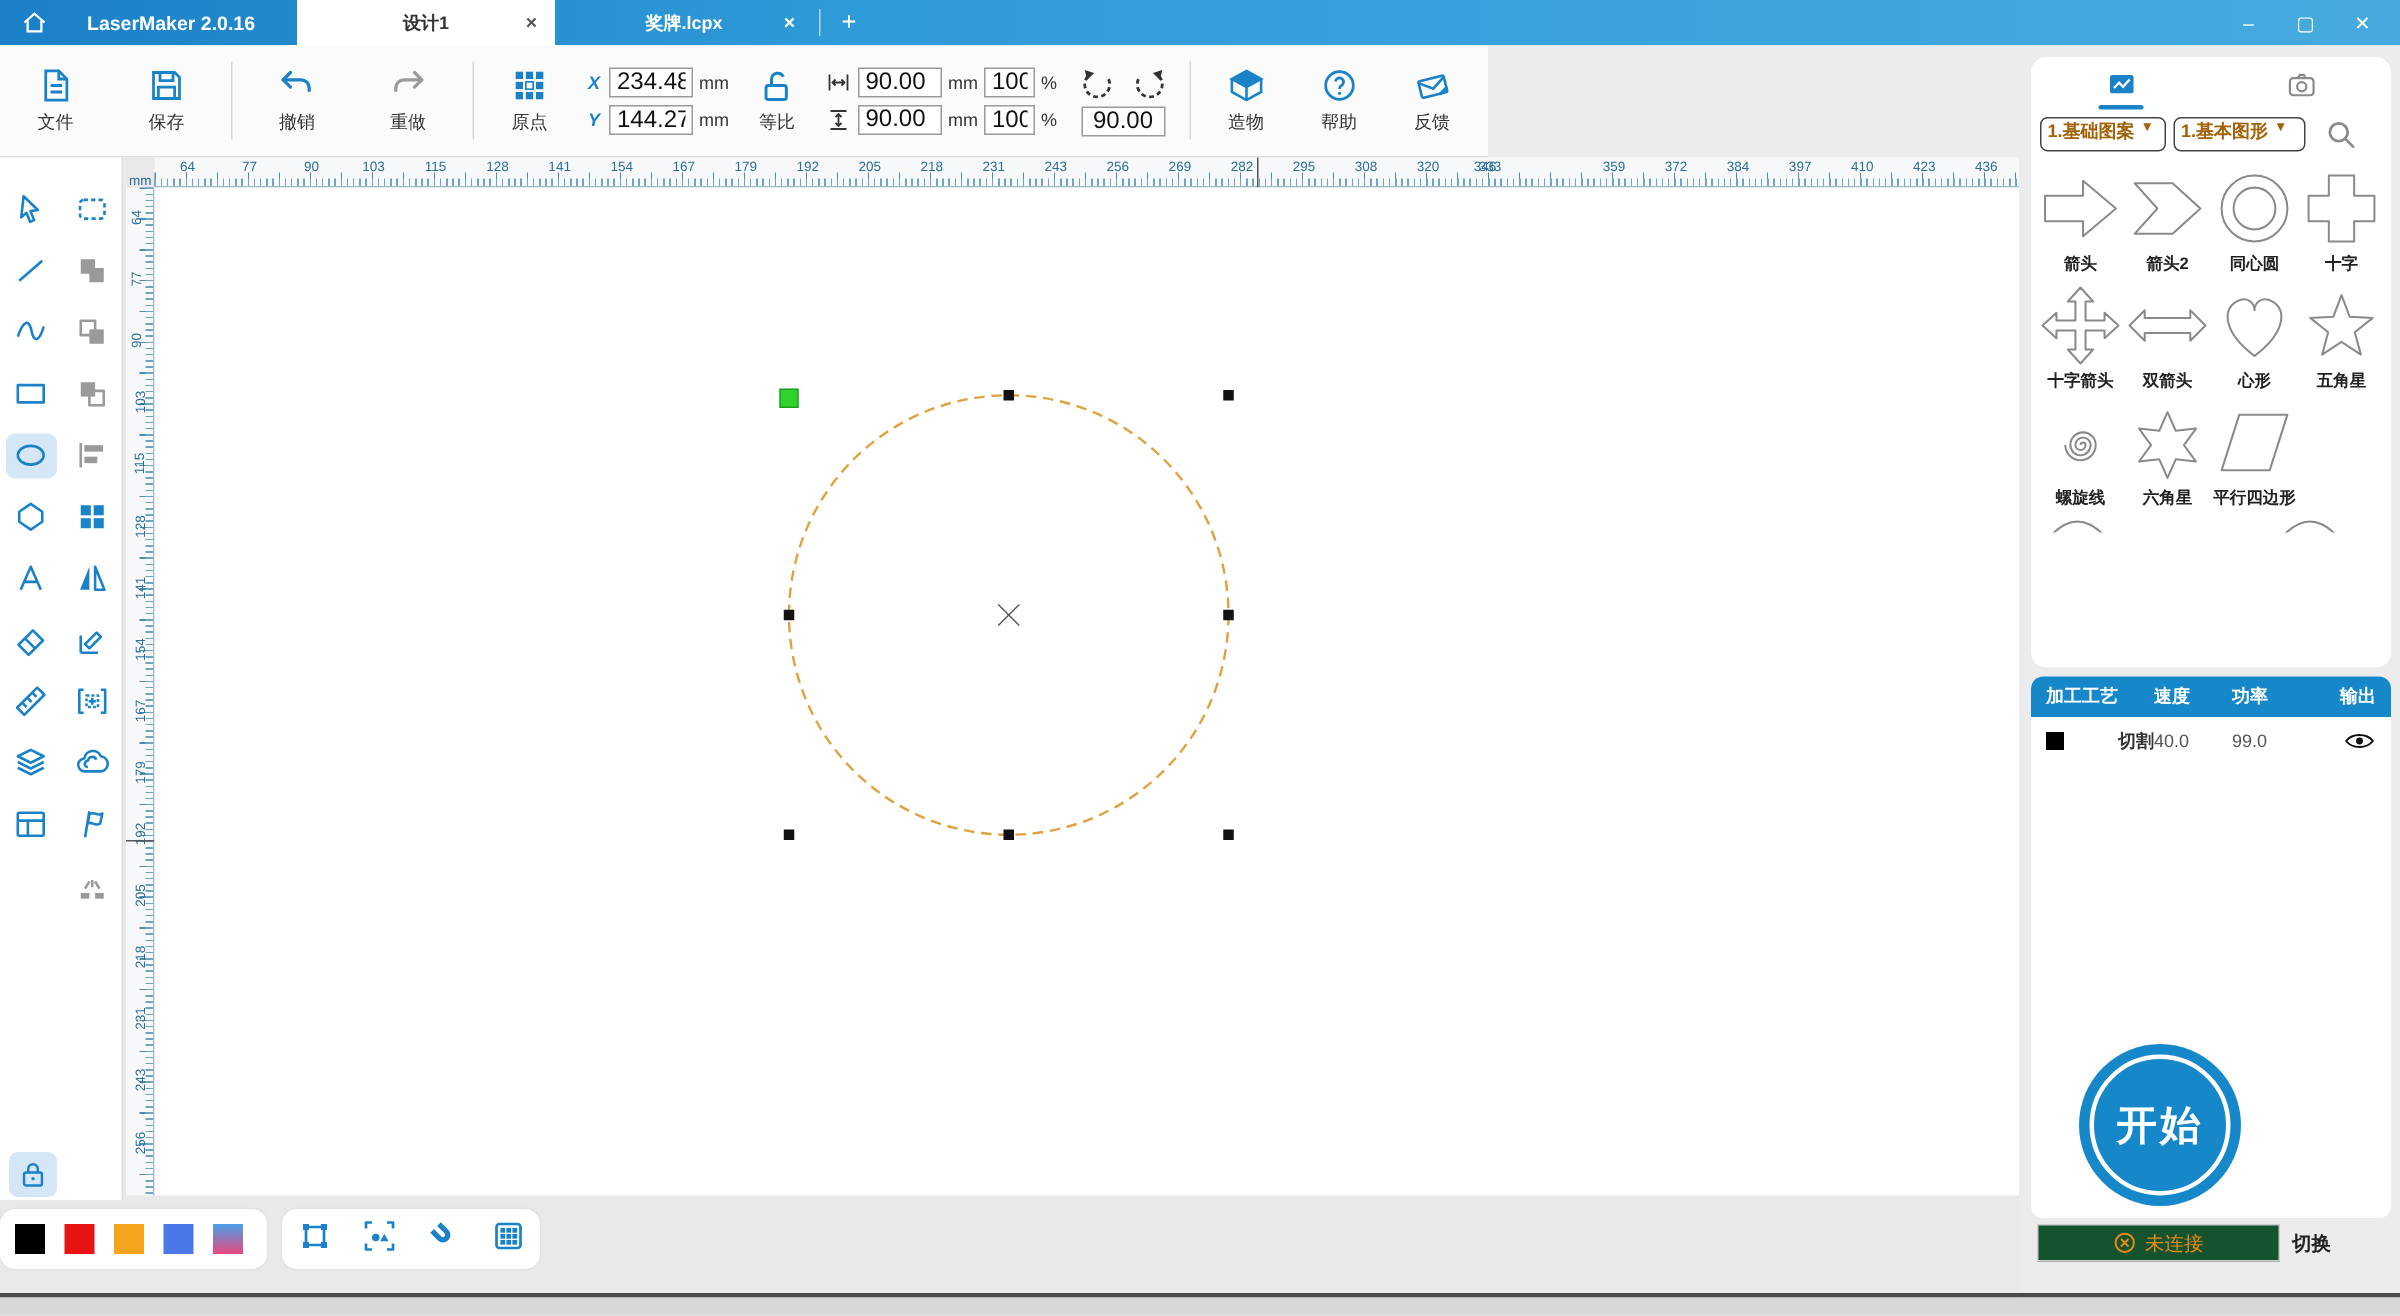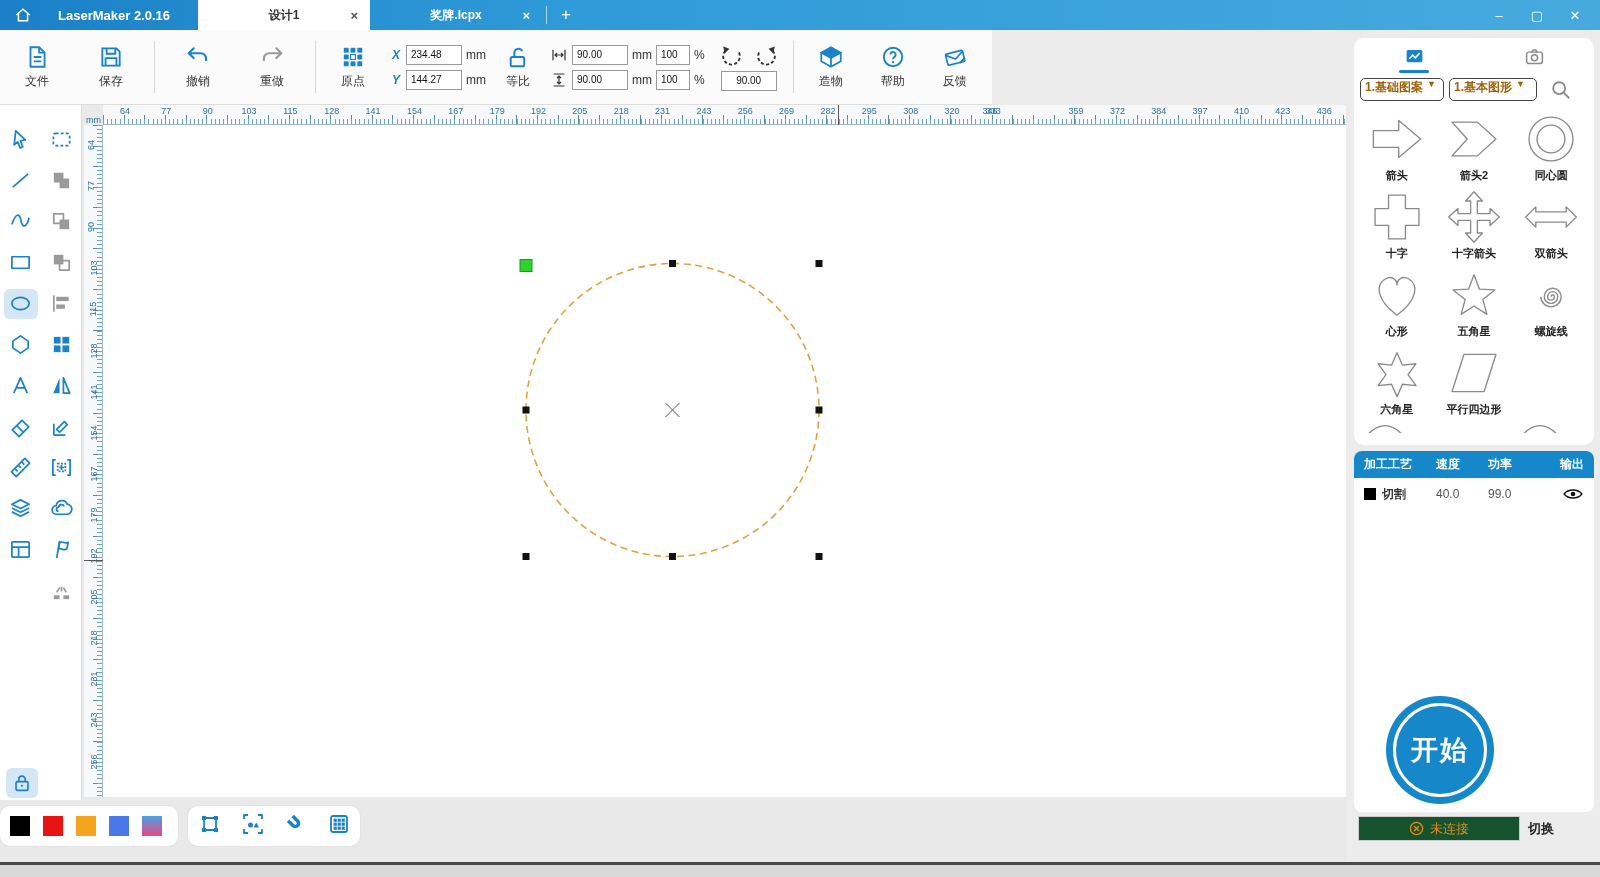"234.48" input.num { font-size: 10px -> 16px }
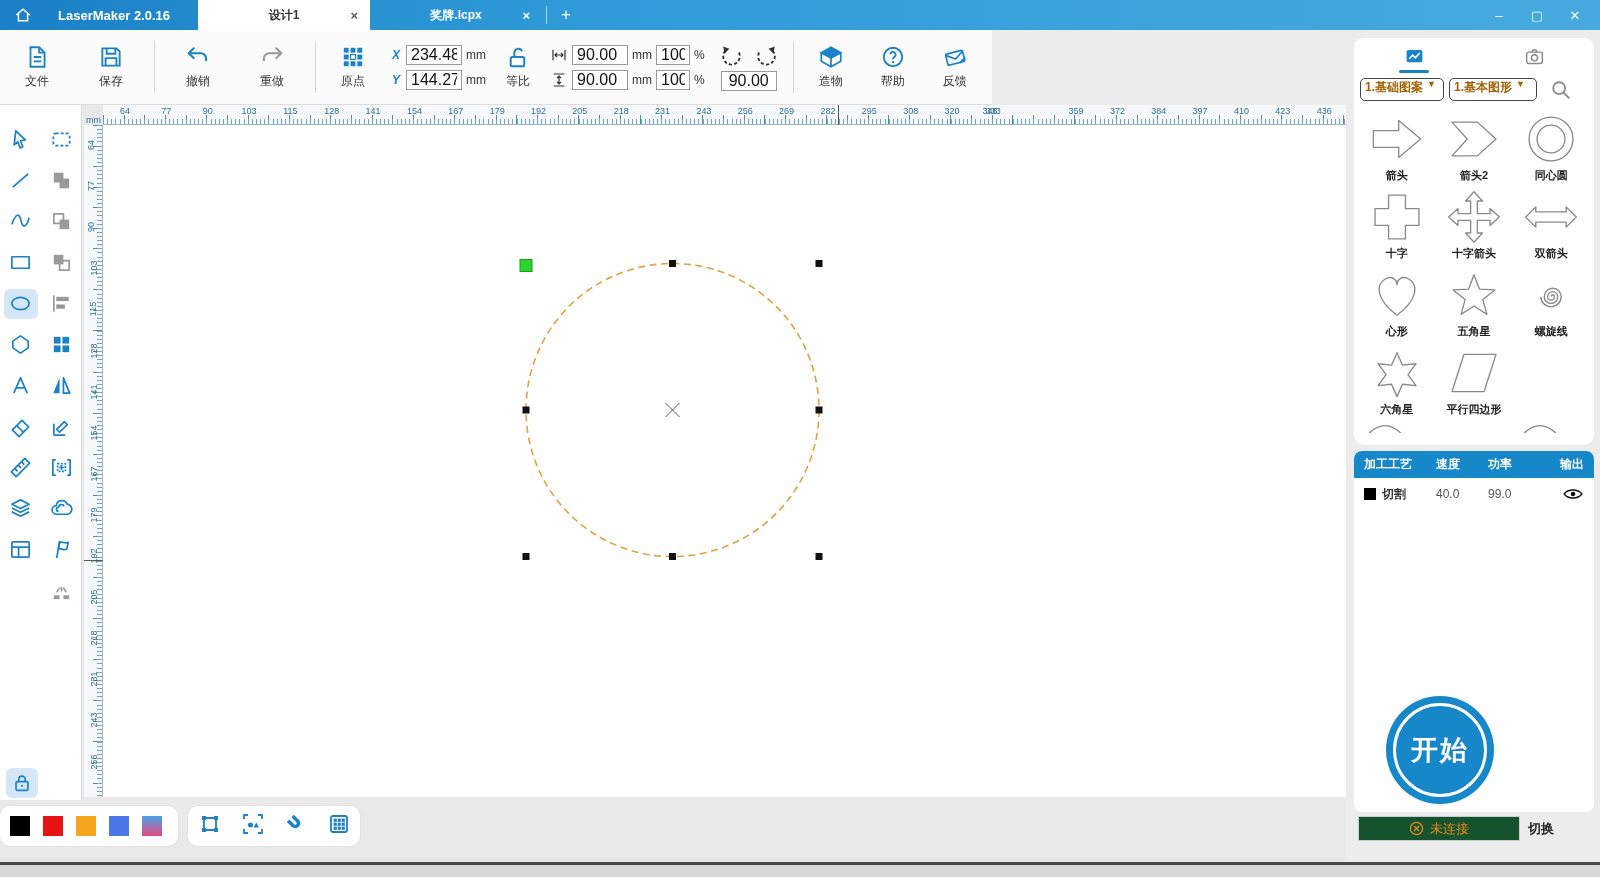"箭头" .shape-grid { grid-template-columns: repeat(3,1fr) -> repeat(4,1fr) }
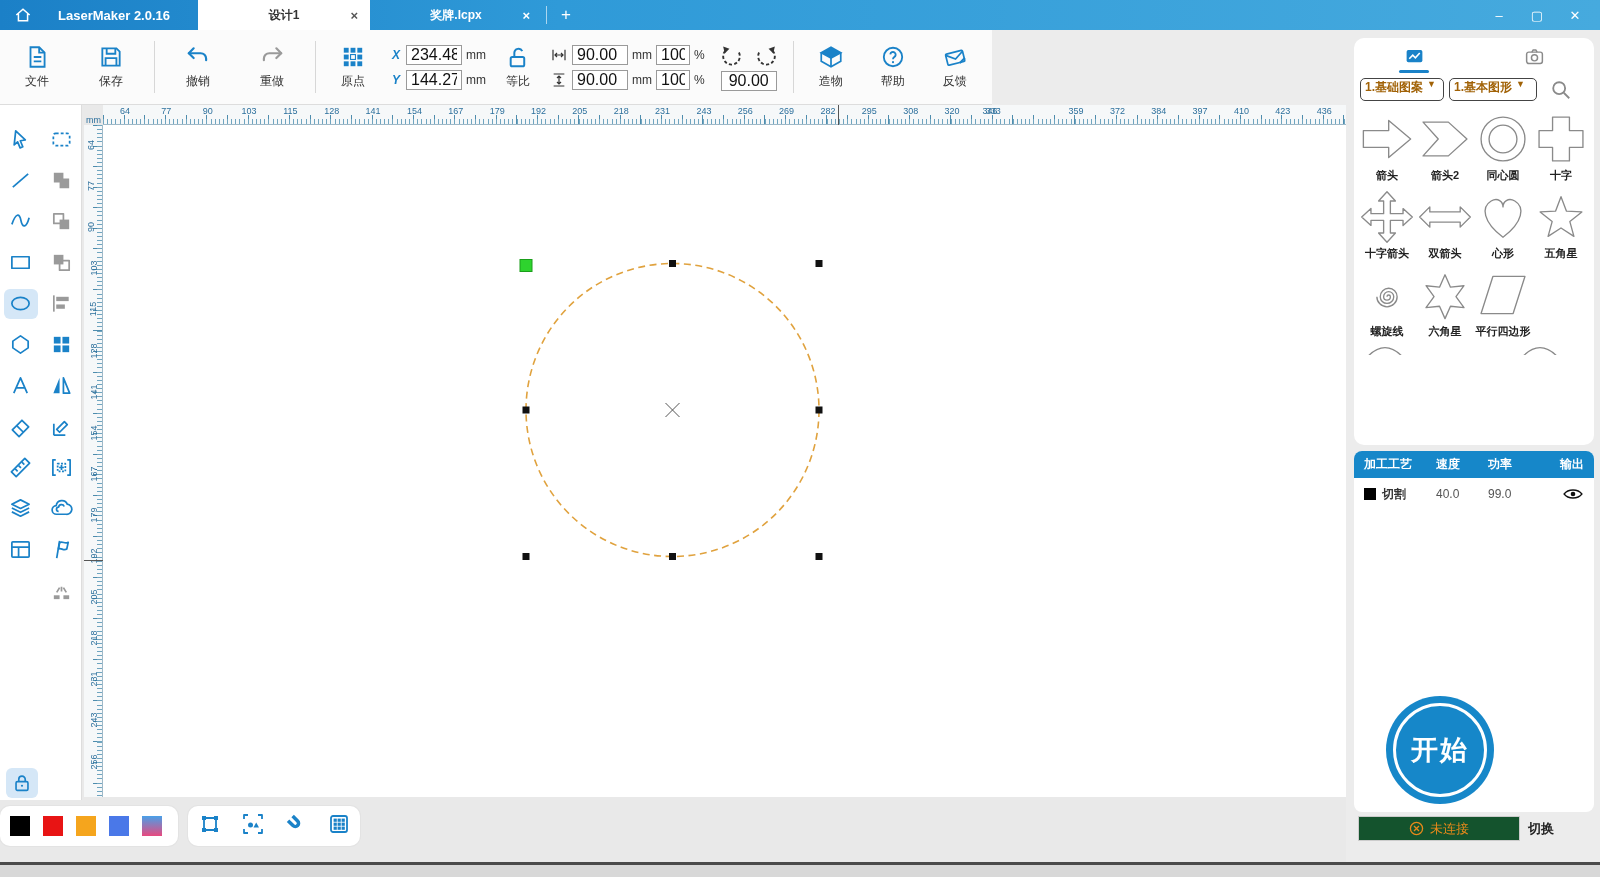"切割" .proc-name { text-align: none -> right }
